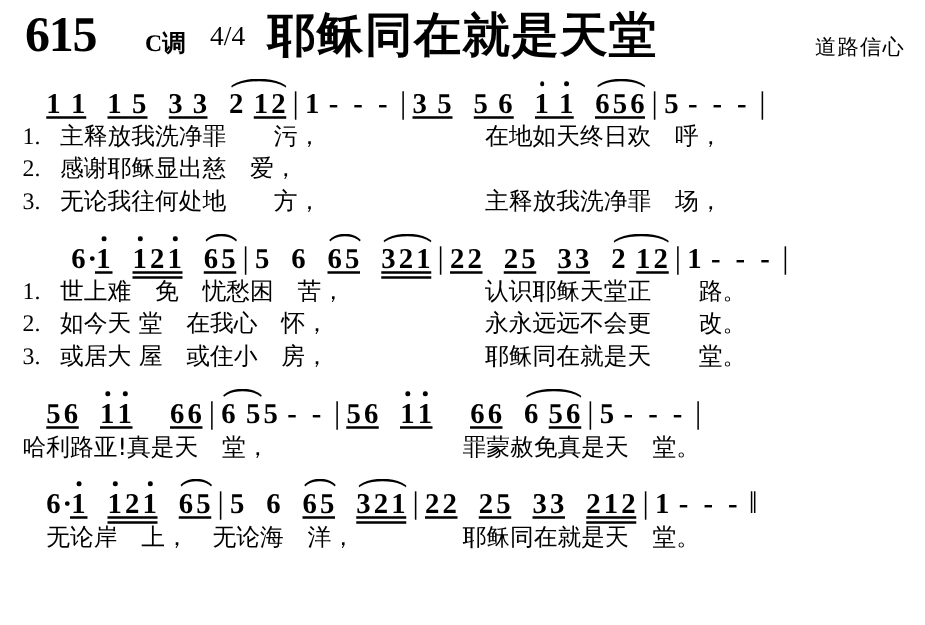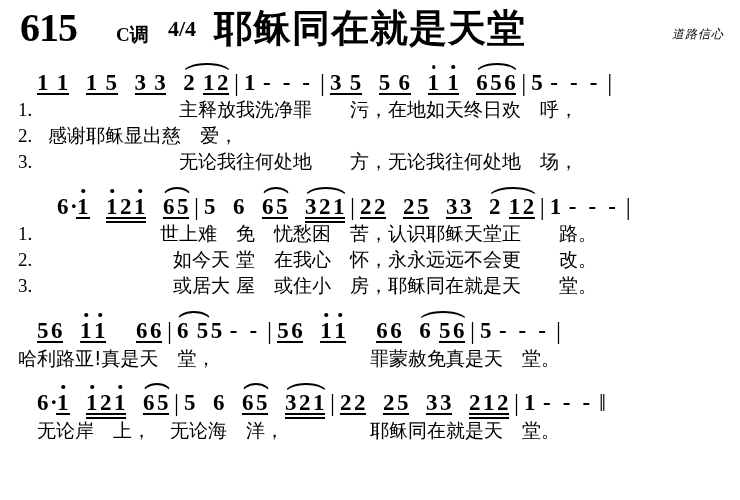"4/4" .meter { font-weight: bold -> normal }
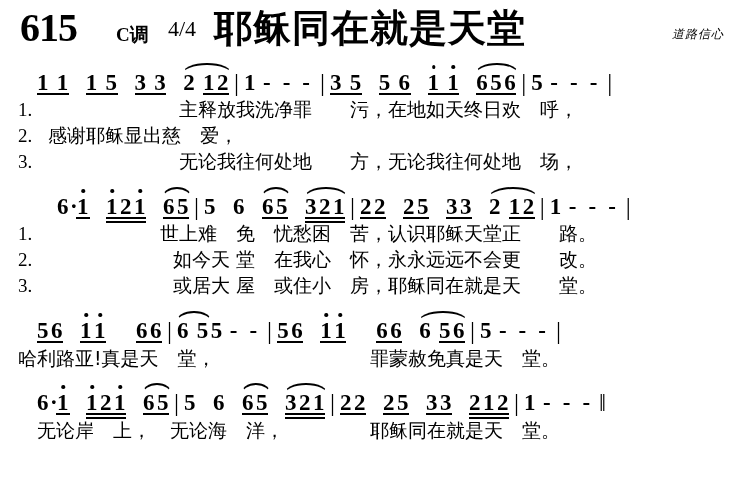"道路信心" .subtitle { font-size: 12px -> 17px; font-style: italic -> none }
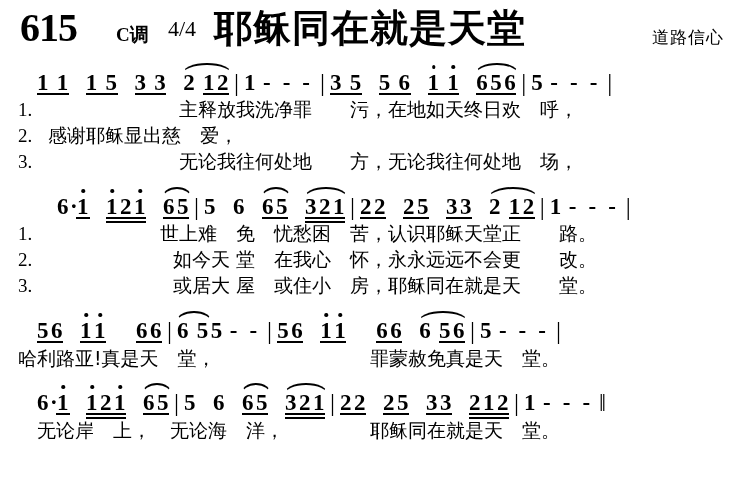"主释放我洗净罪 污，" .lyric-seg-a { text-align: right -> none }
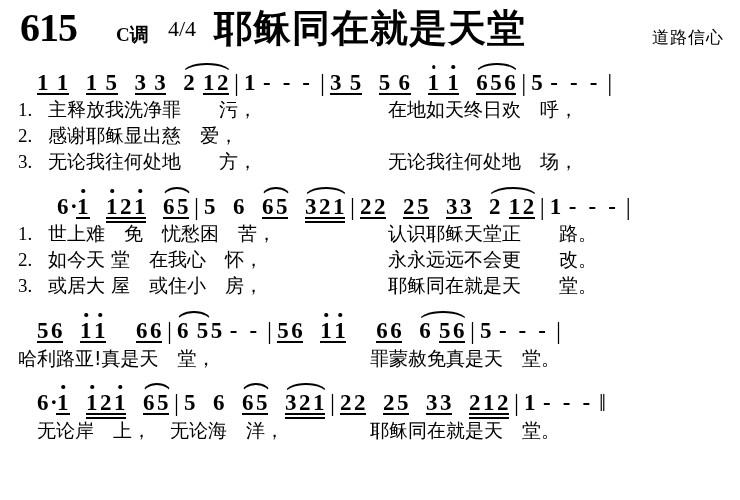"无论我往何处地 场，" span.lyric-seg-b { text: 无论我往何处地 -> 主释放我洗净罪 }
